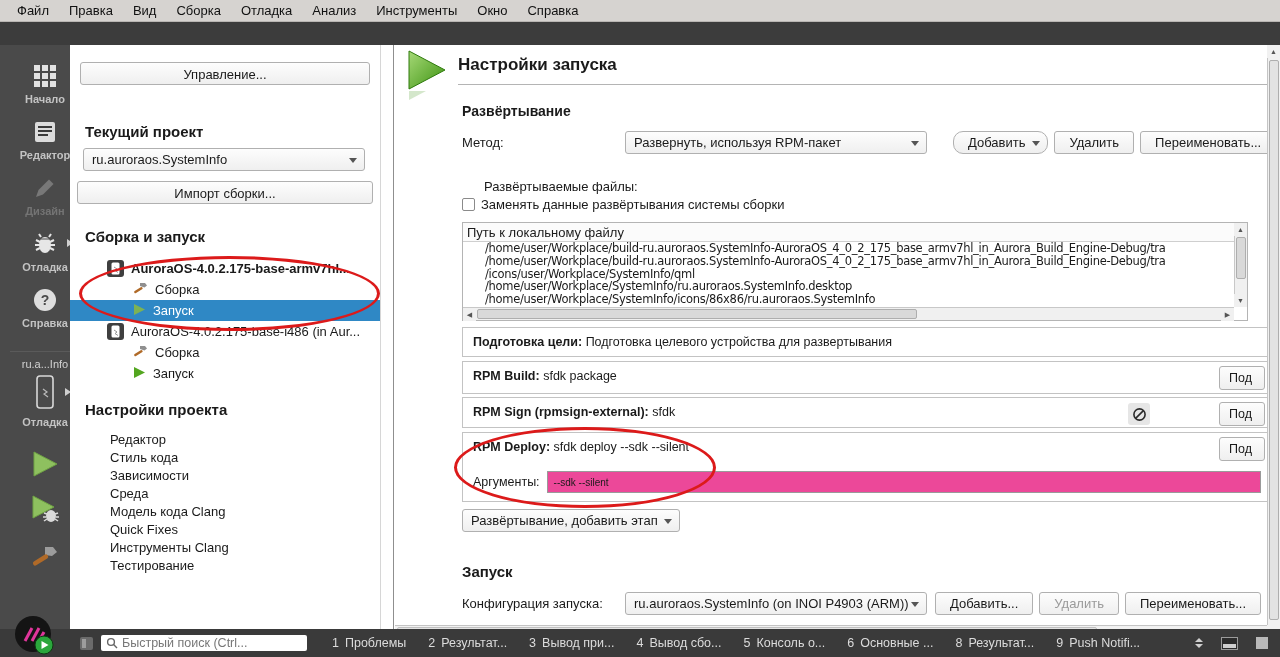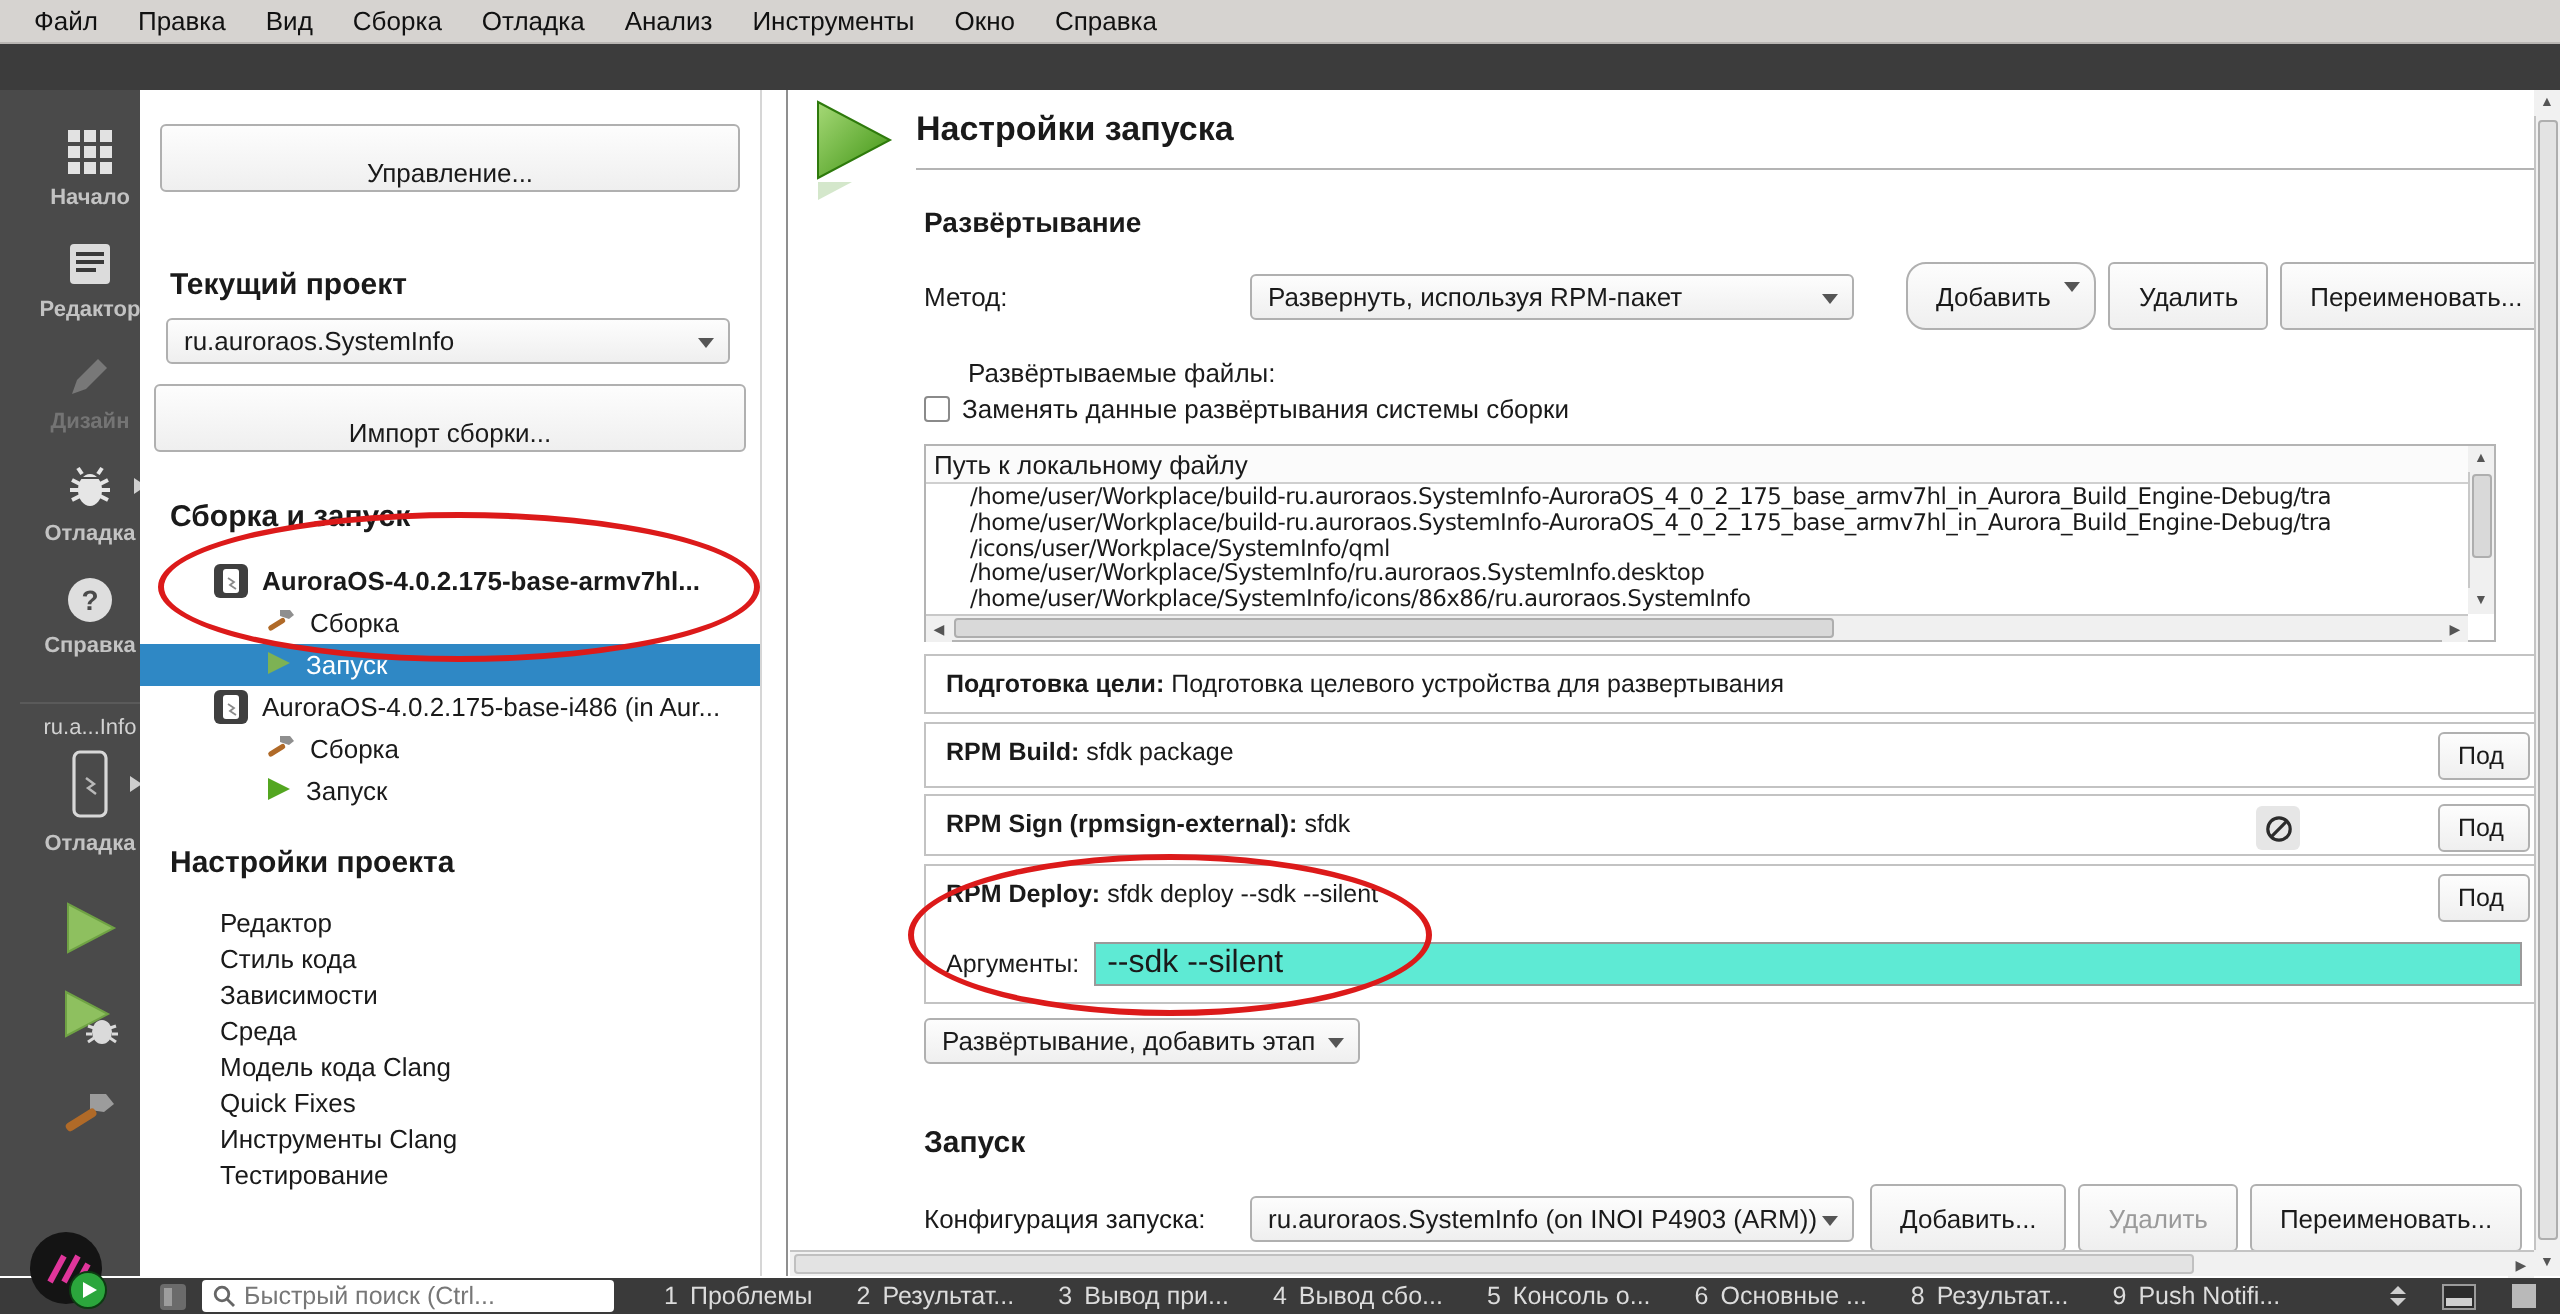"Управление..." .btn { padding: 16px 14px -> 4px 14px }
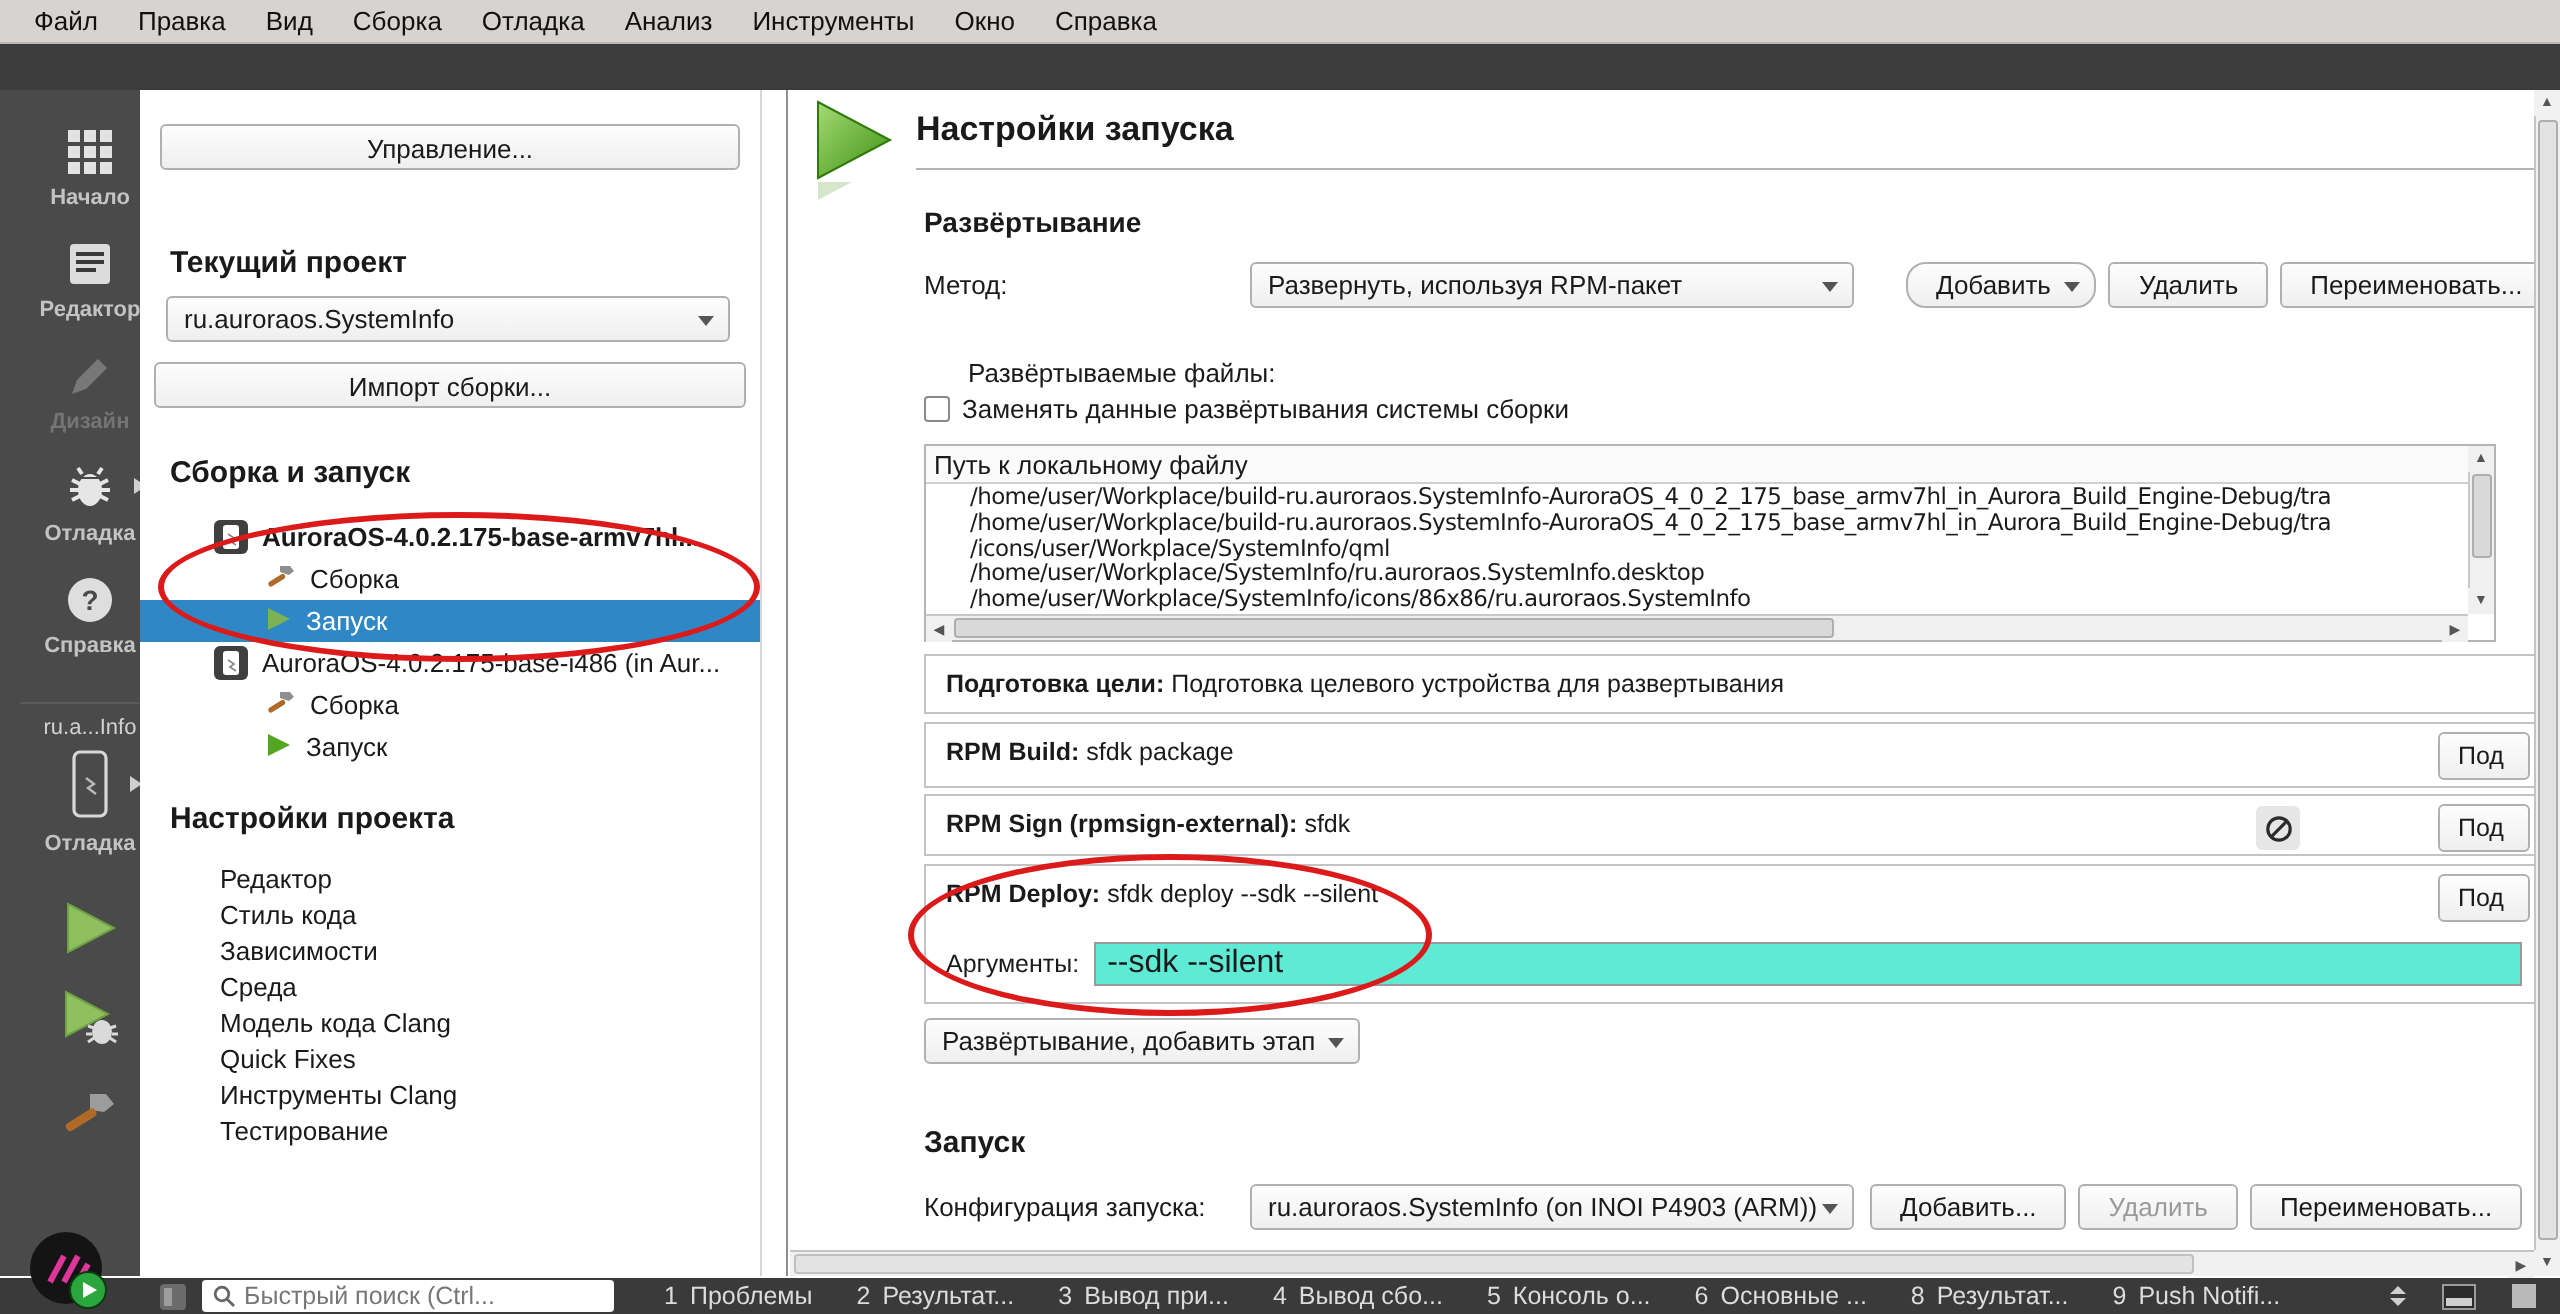"--sdk --silent" .args-input { background: #5eead4 -> #ec4899; font-size: 16px -> 10px }
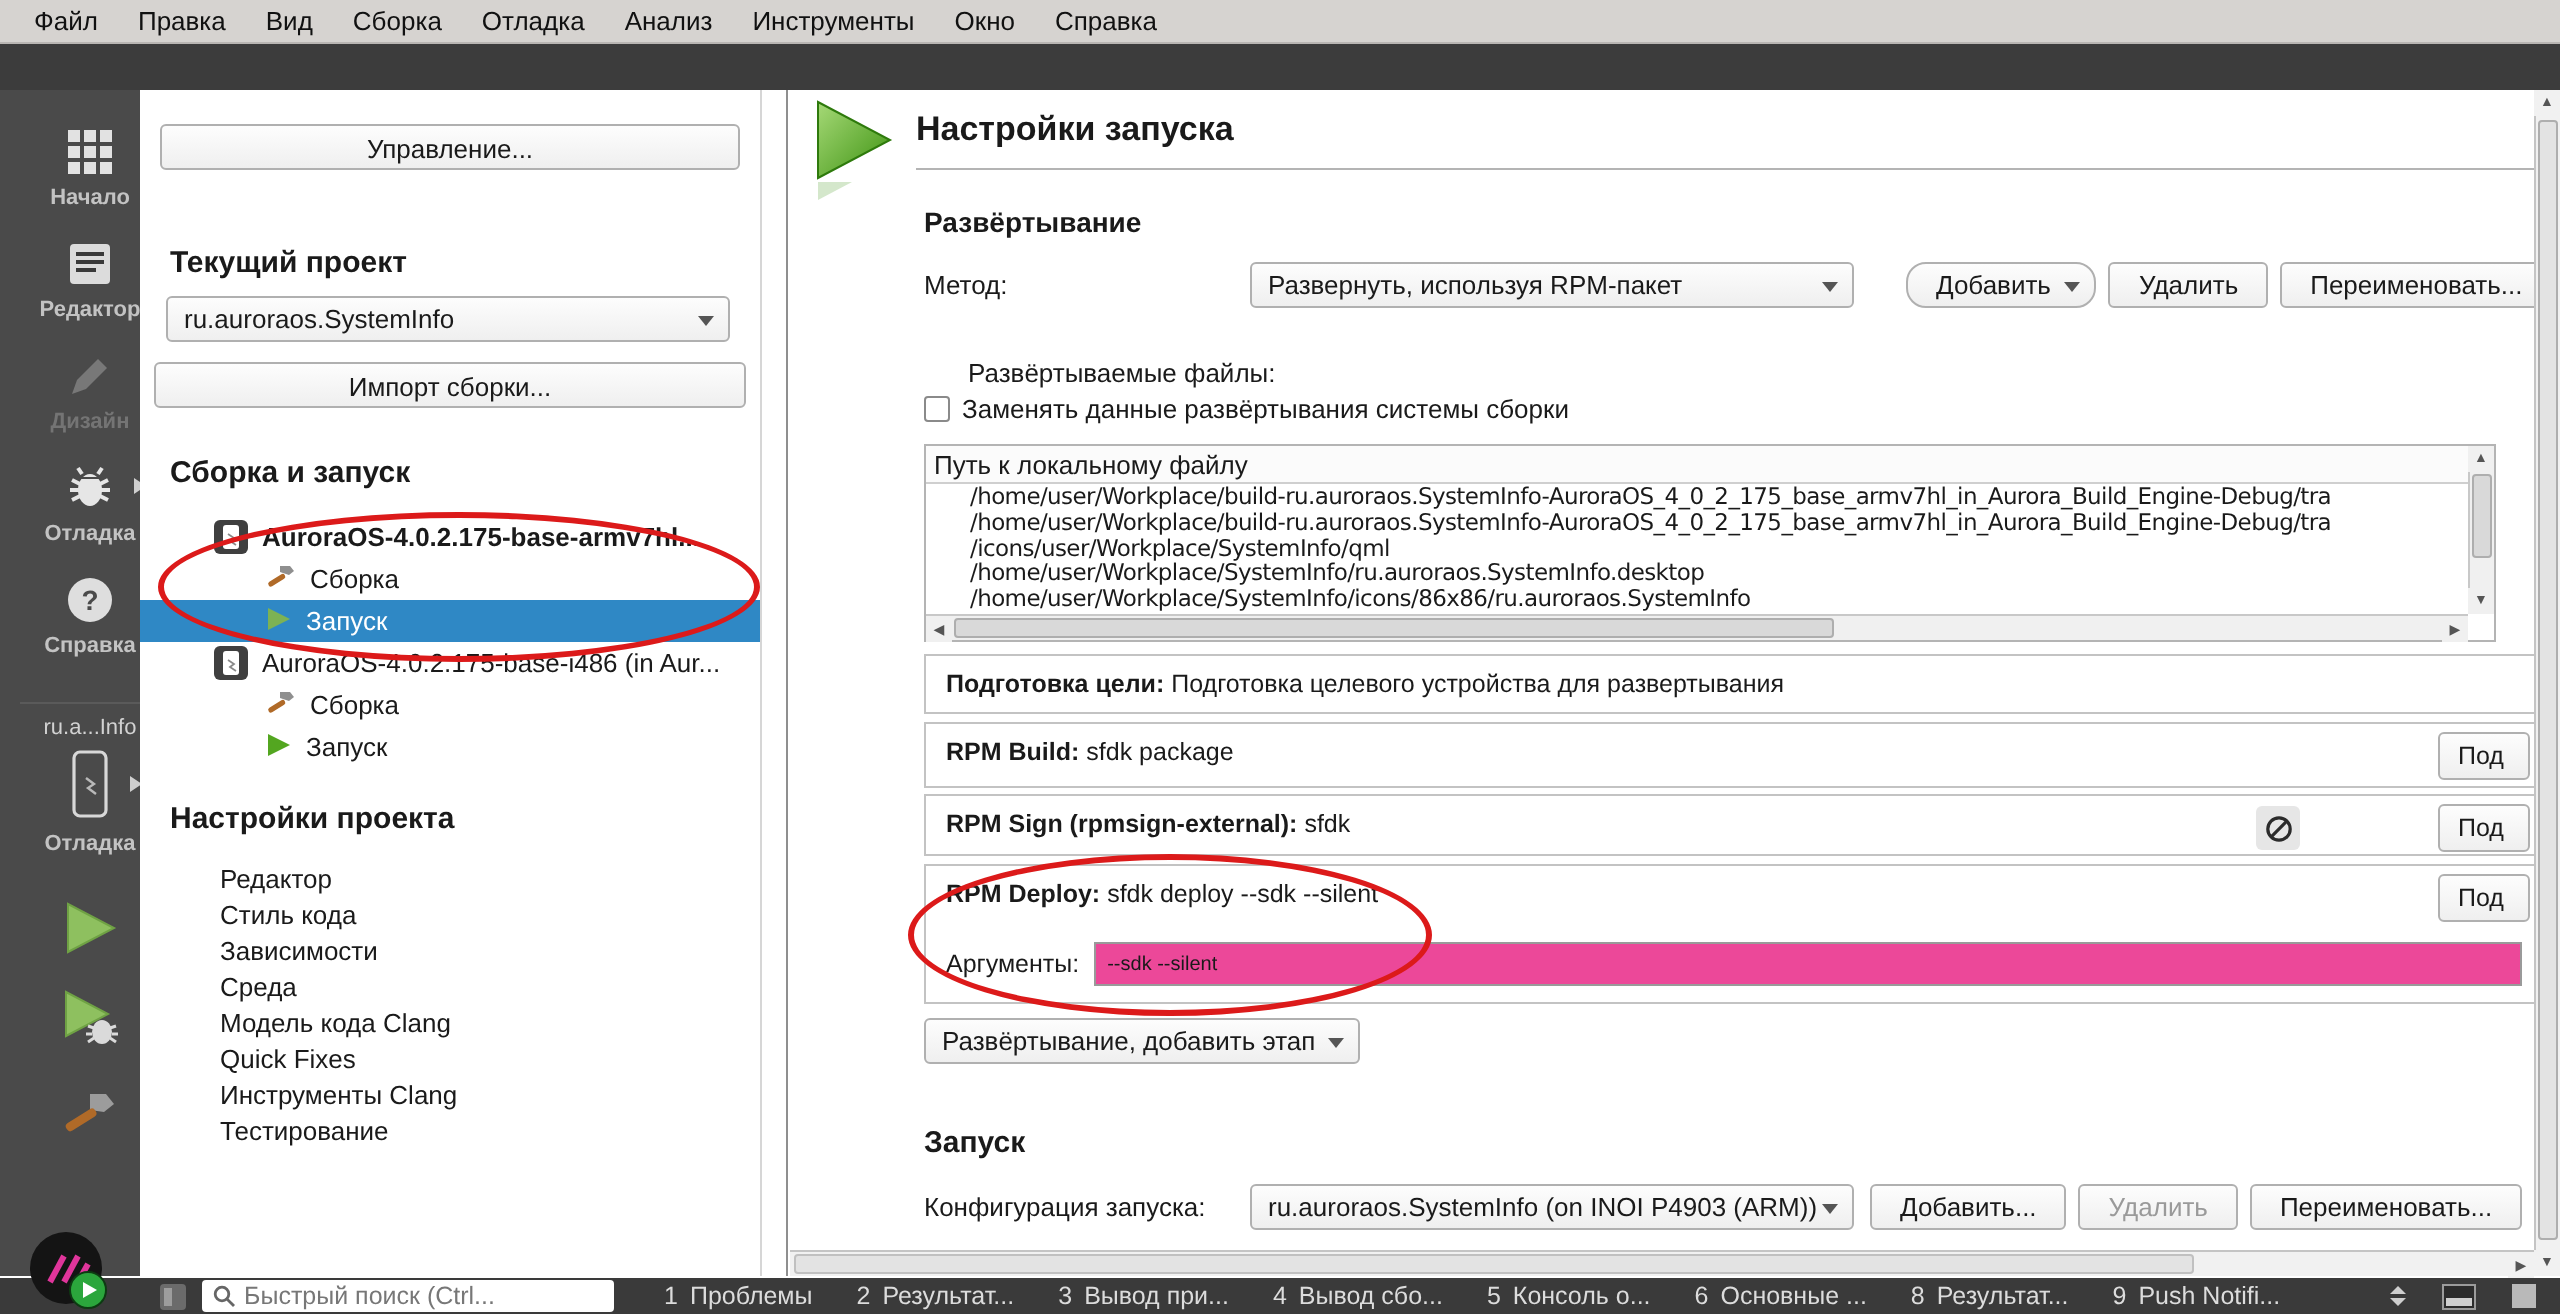"Быстрый поиск (Ctrl..." .statusbar { height: 18px -> 28px }
